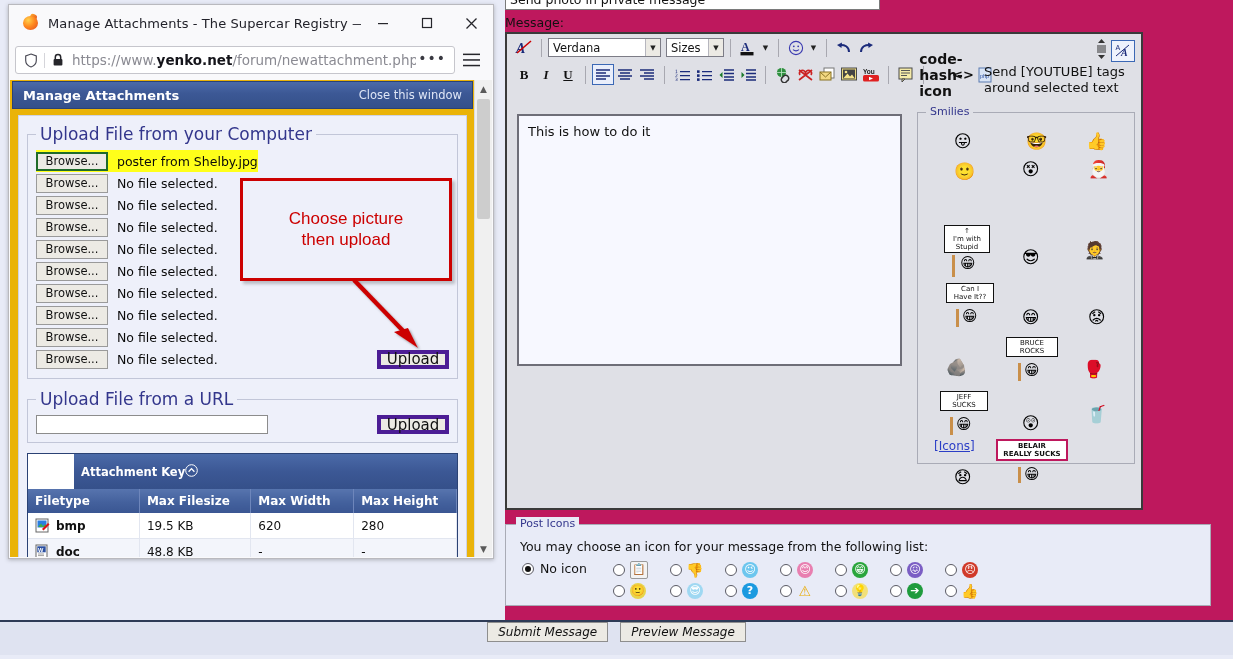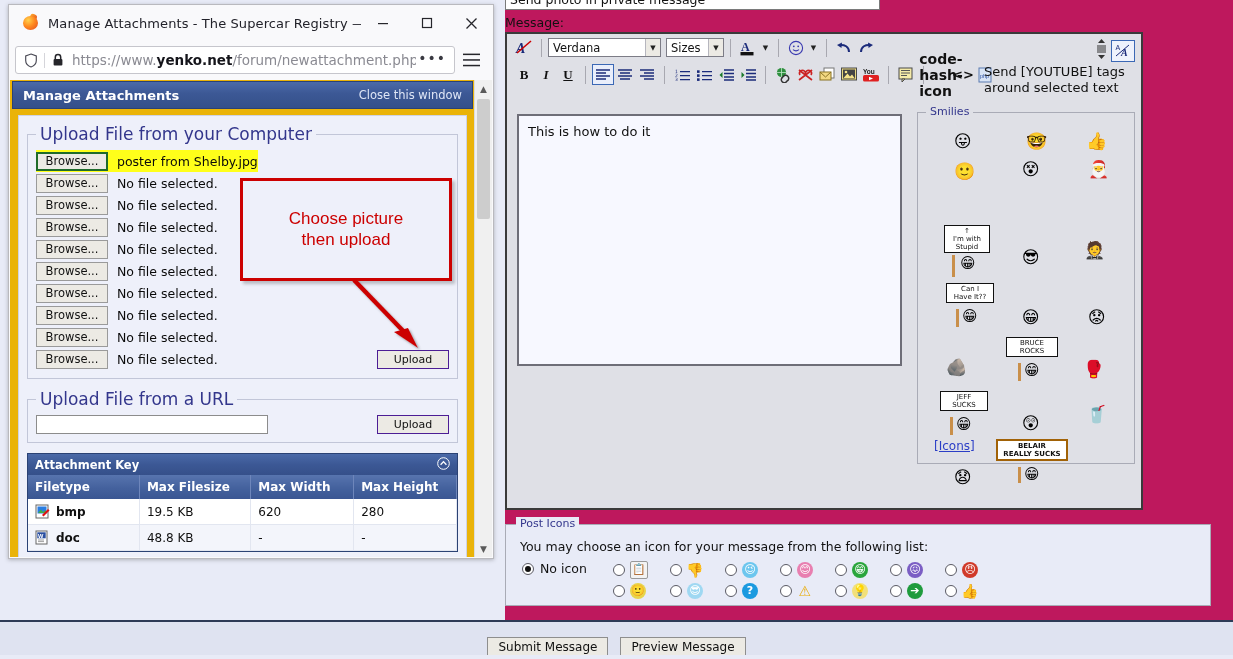"Upload" .upload-btn { border: 1px solid #4c1d95 -> 4px solid #4c1d95; font-size: 11px -> 15px }
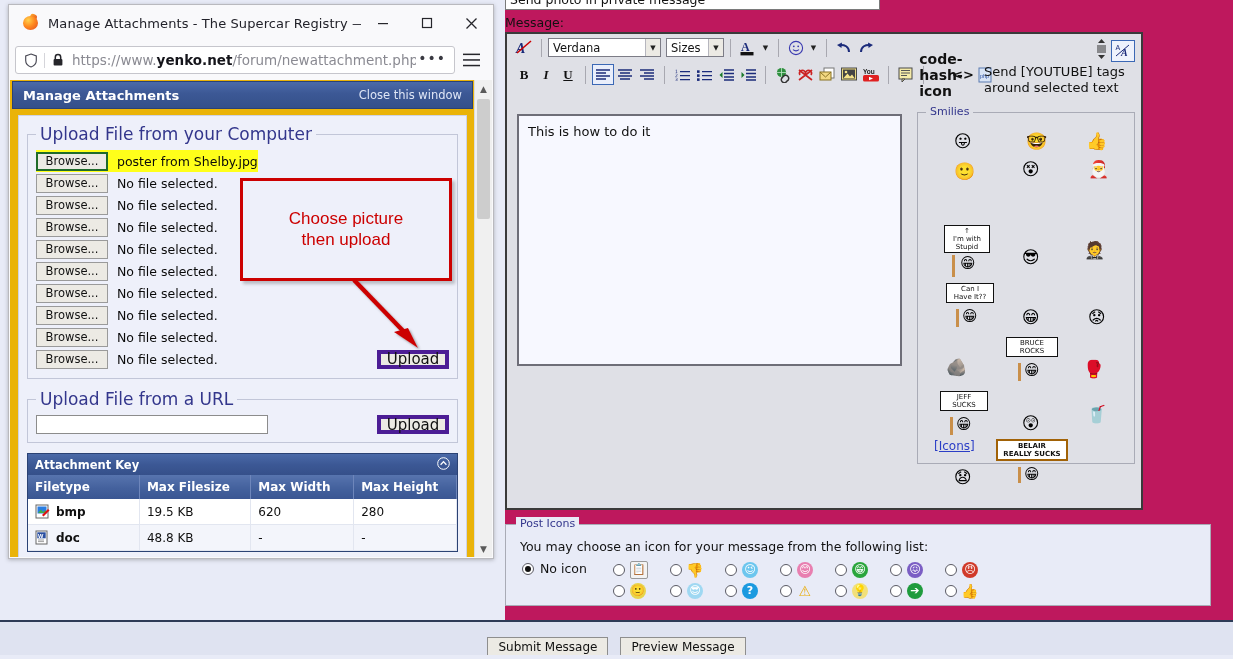"BELAIR" .sign.bold { border: 2px solid #a16207 -> 2px solid #be185d }
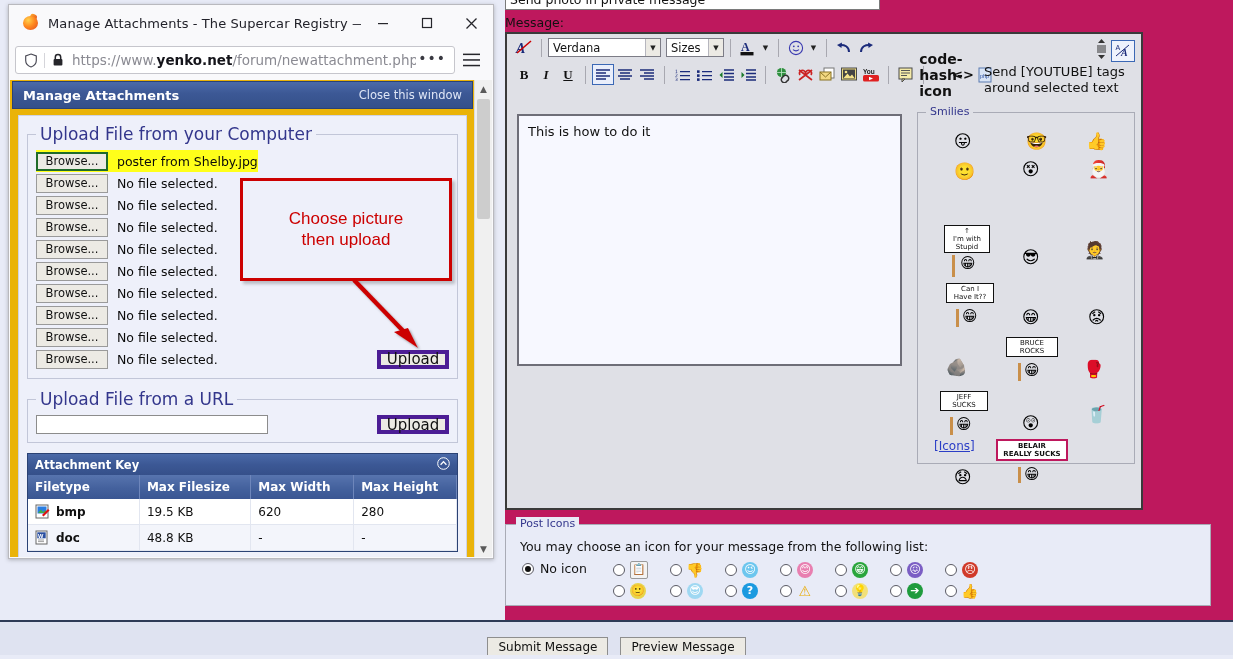"Attachment Key" .akey-hd { justify-content: space-between -> flex-start; margin-left: none -> 46px; padding: 0 7px -> 7px 7px }
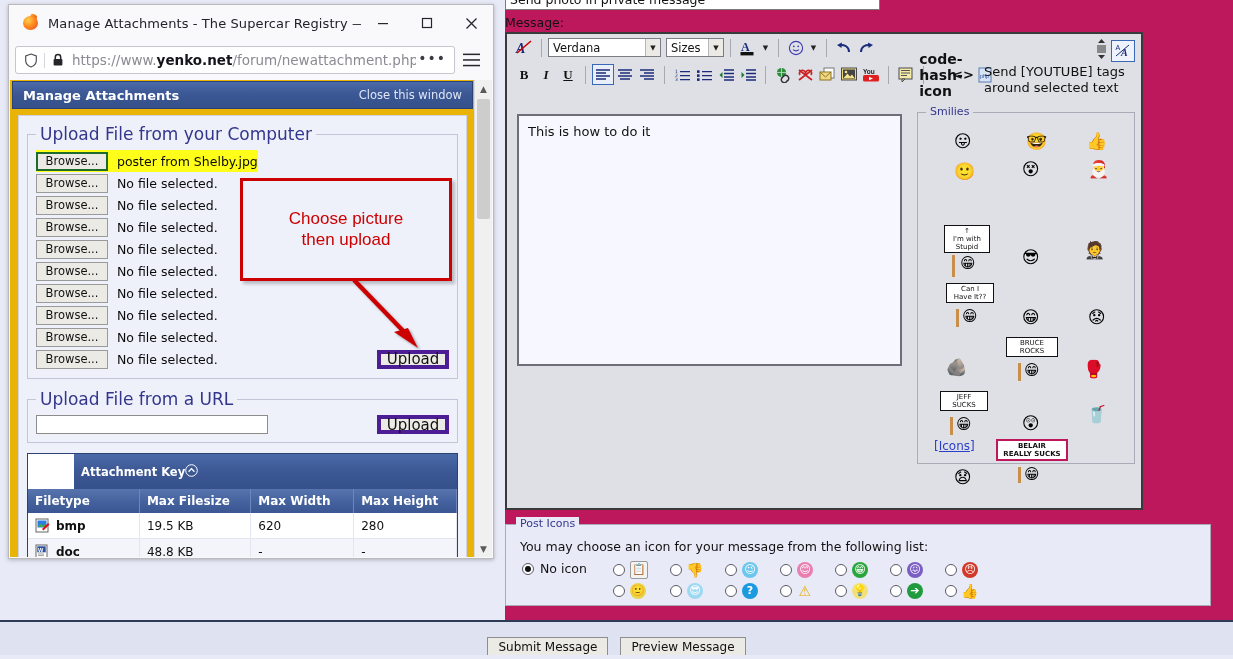"Submit Message" .bb-inner { align-items: flex-end -> flex-start; font-style: none -> italic }
